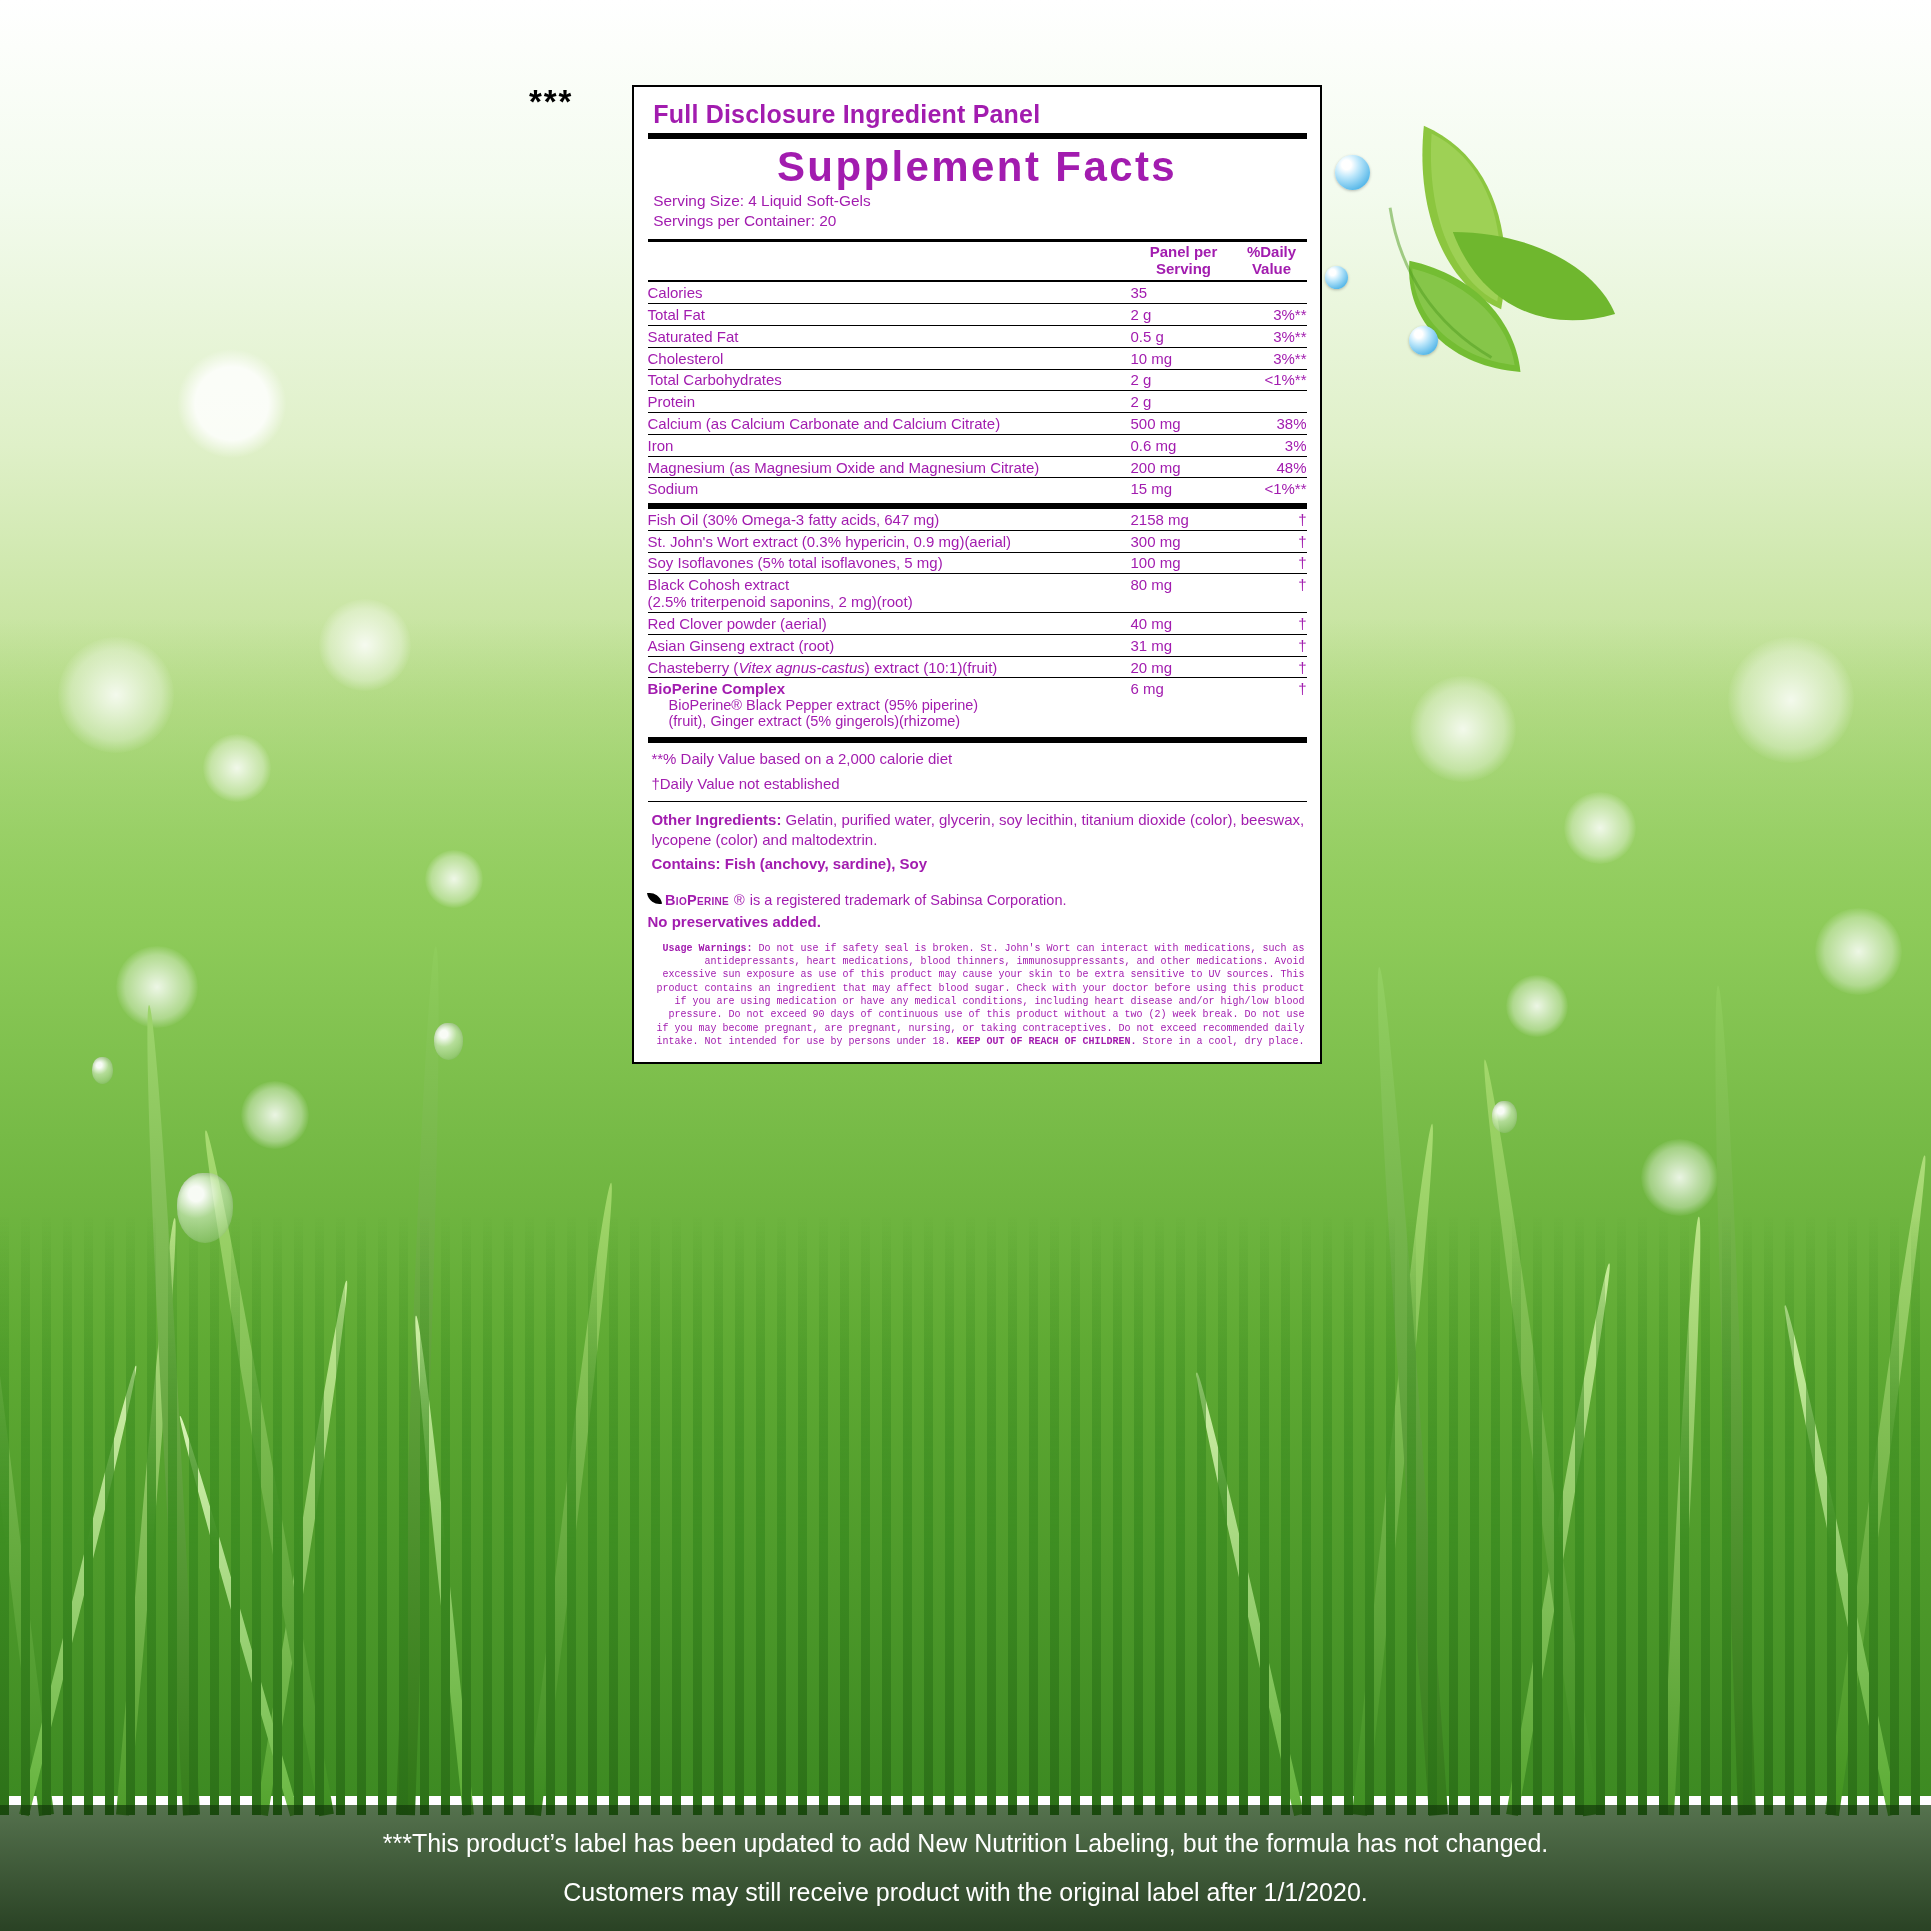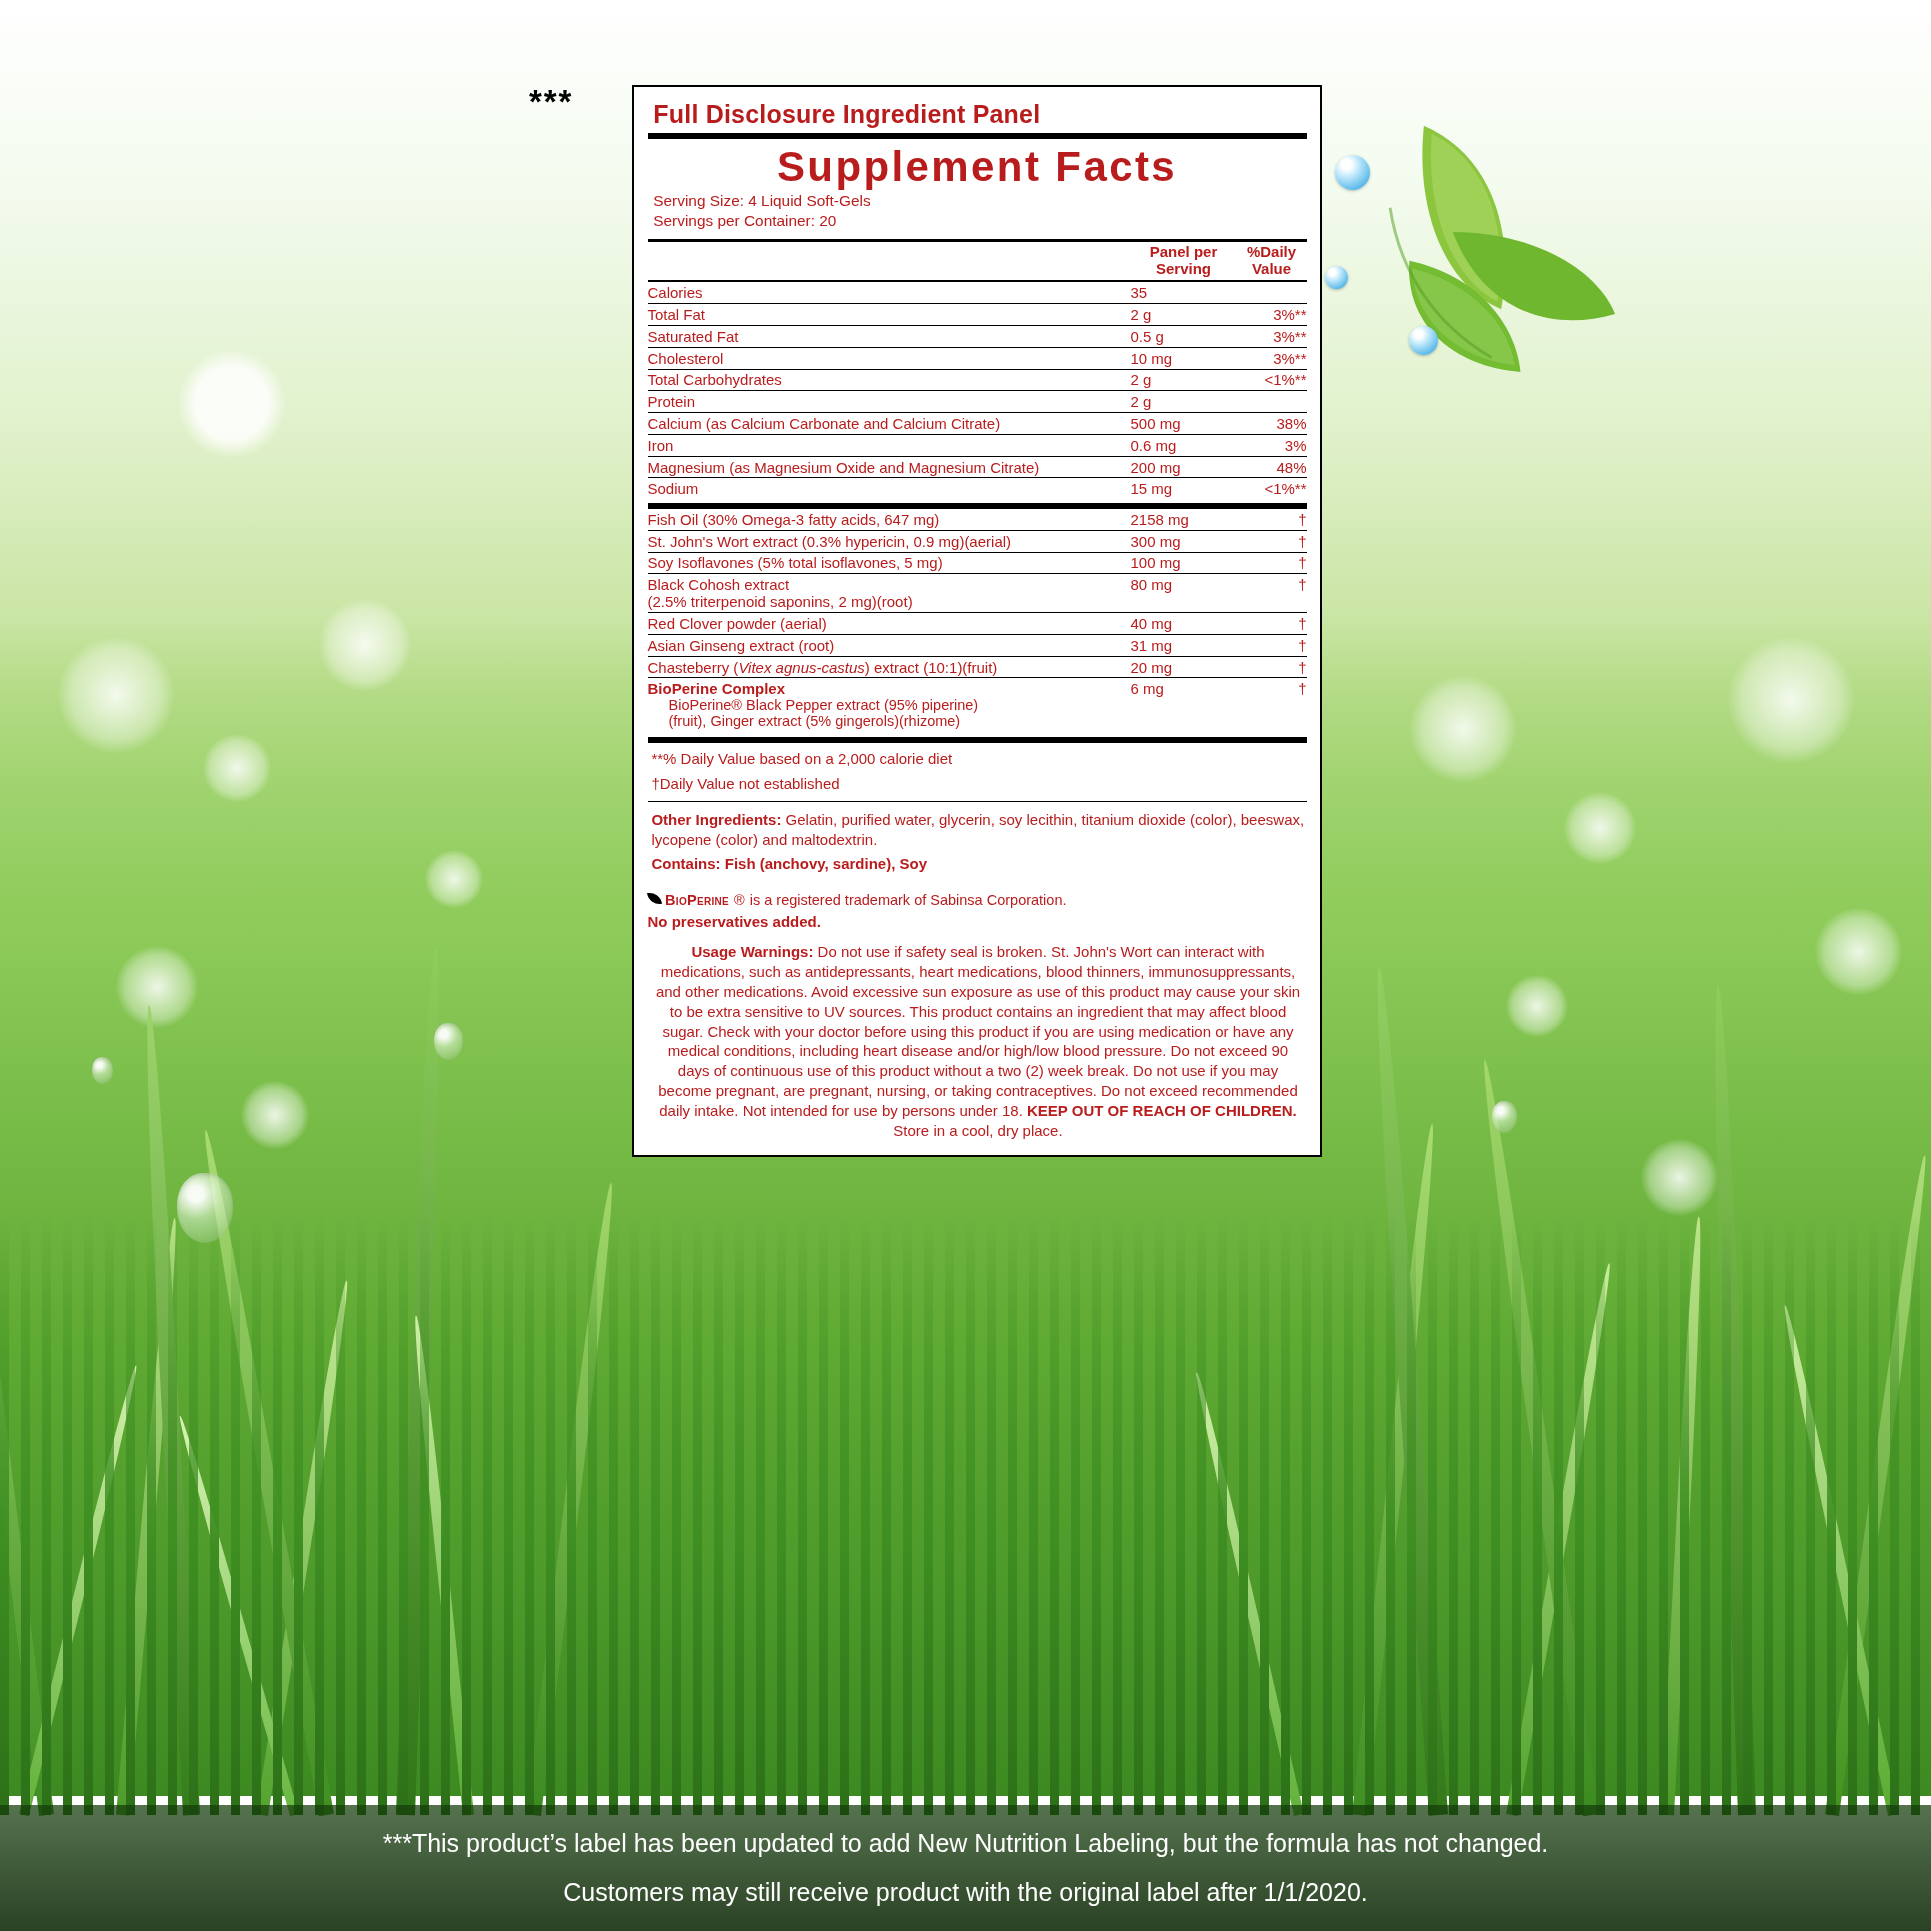"Full Disclosure Ingredient Panel" #label-panel { color: #b91c1c -> #a21caf }
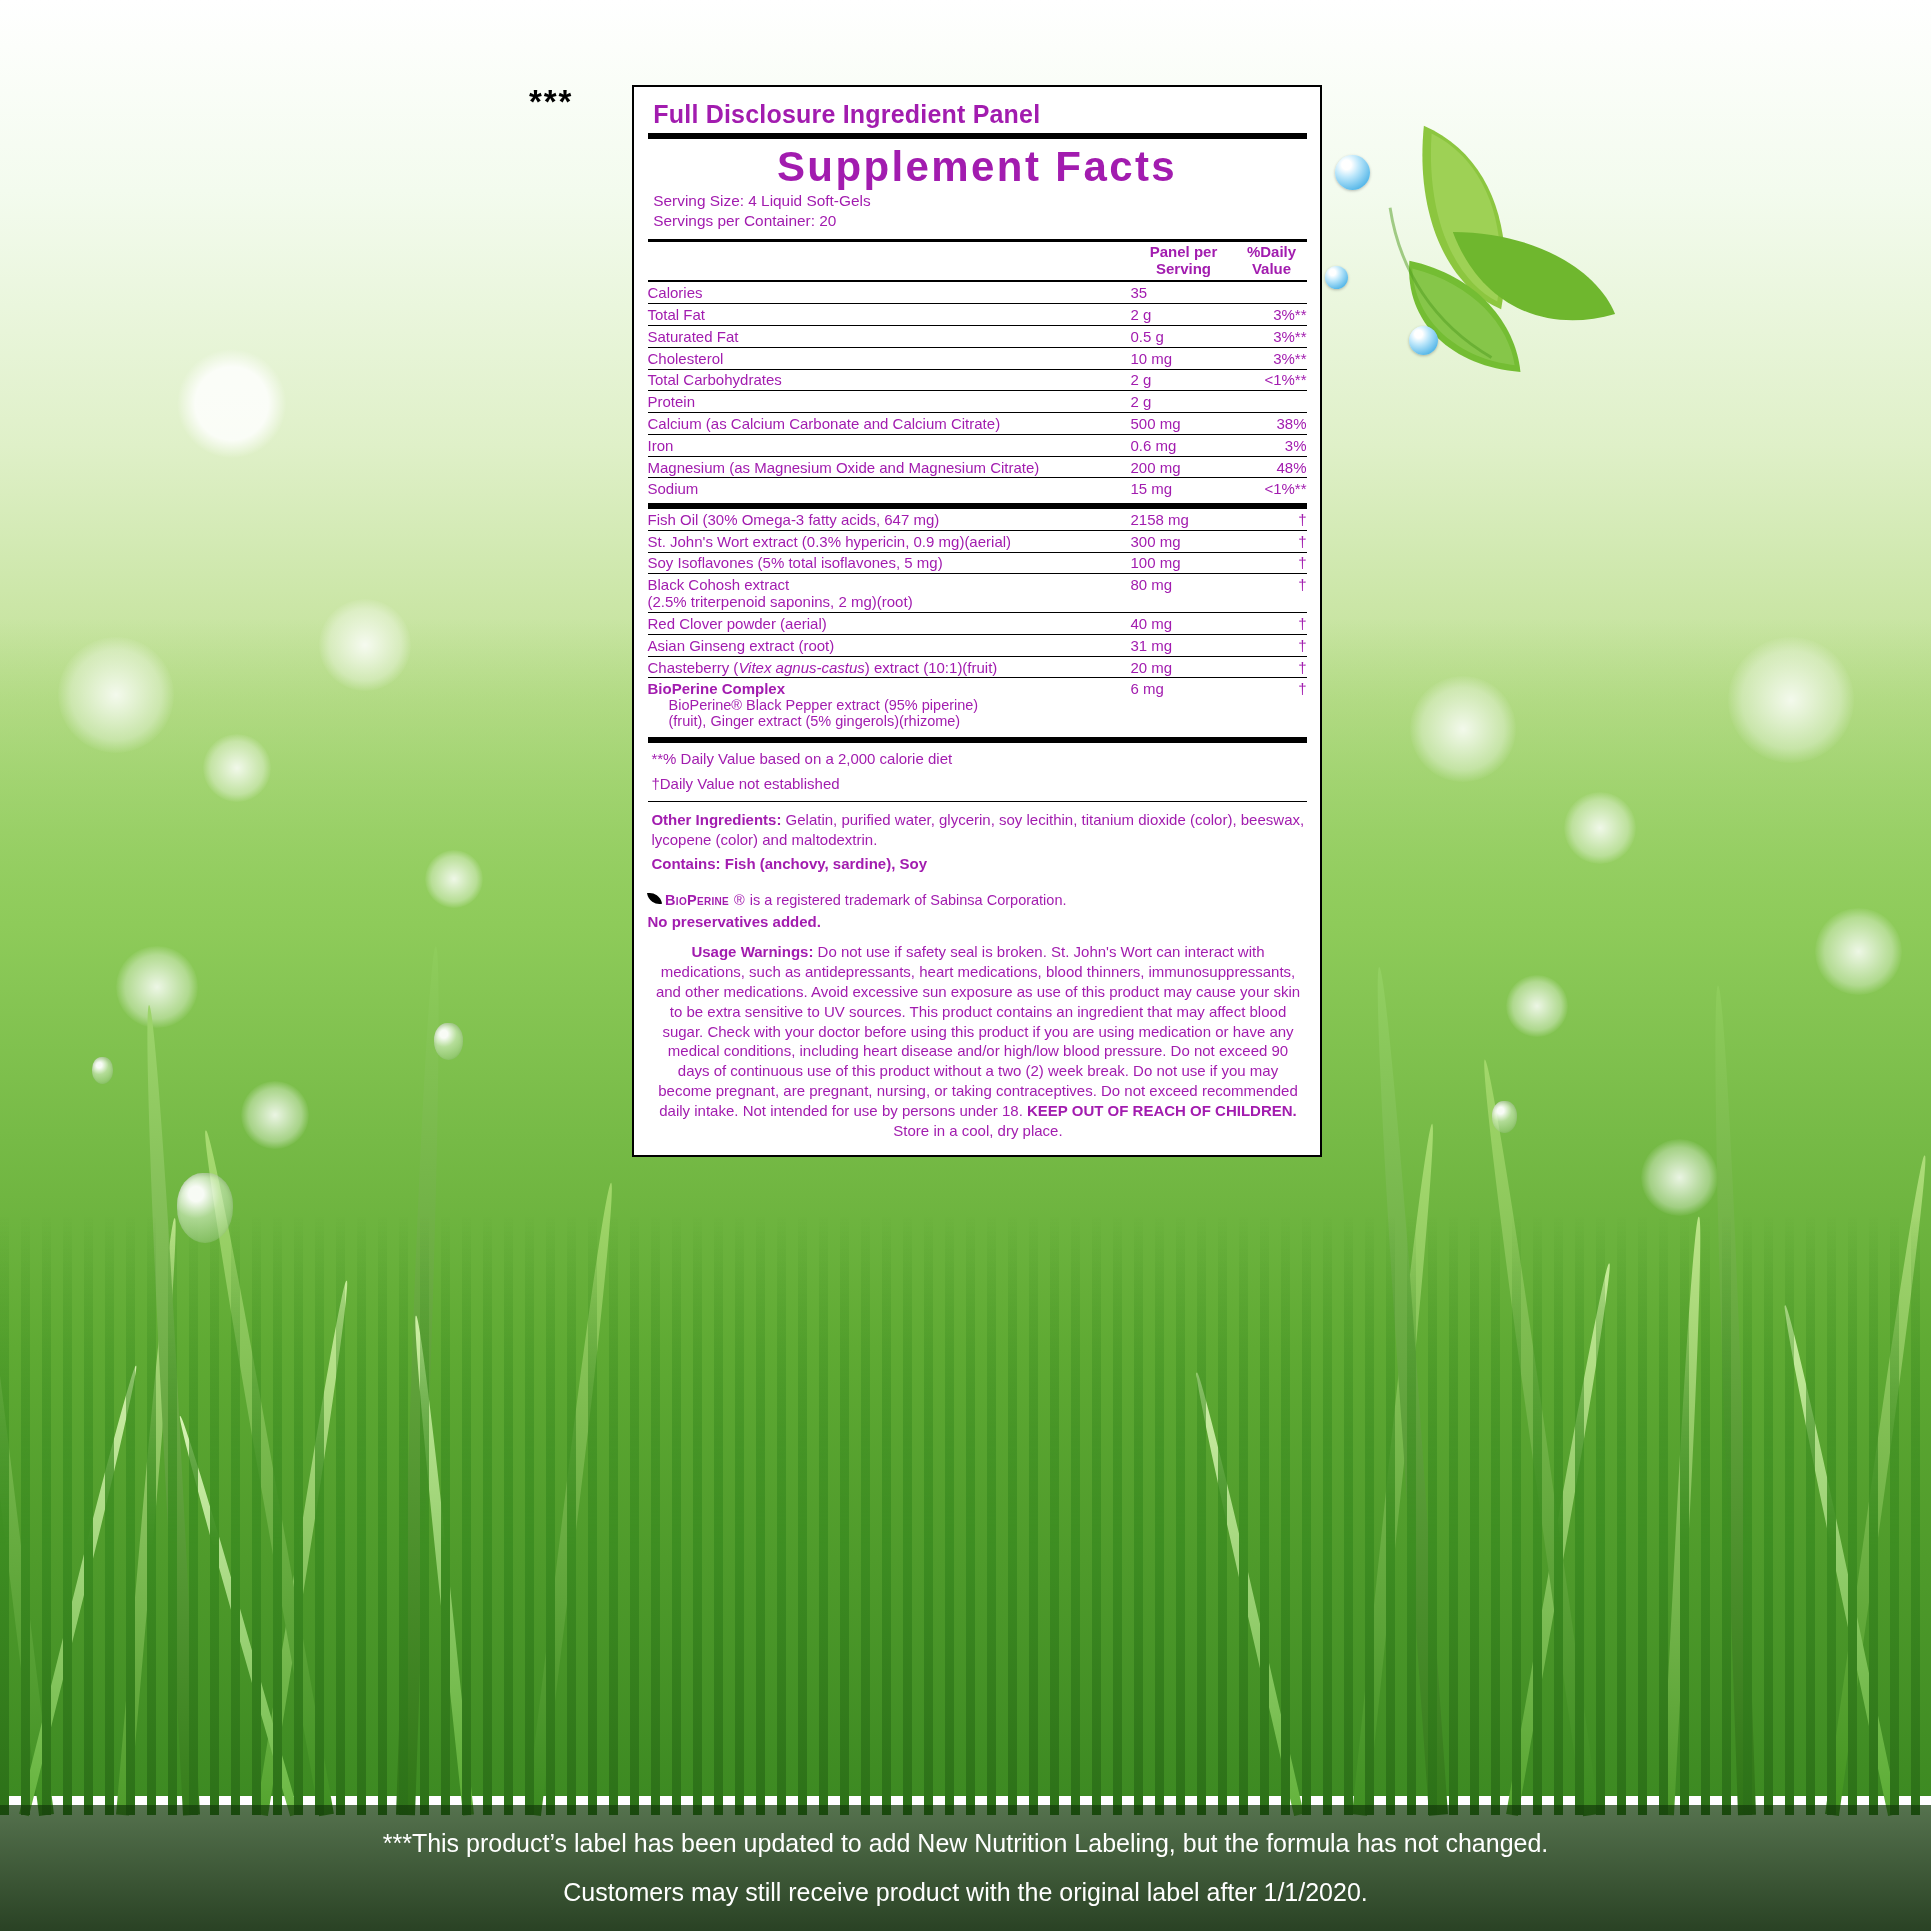"Usage Warnings: Do not use" .warnings { font-family: none -> Liberation Mono, monospace; font-size: 15px -> 10px; text-align: center -> right }
